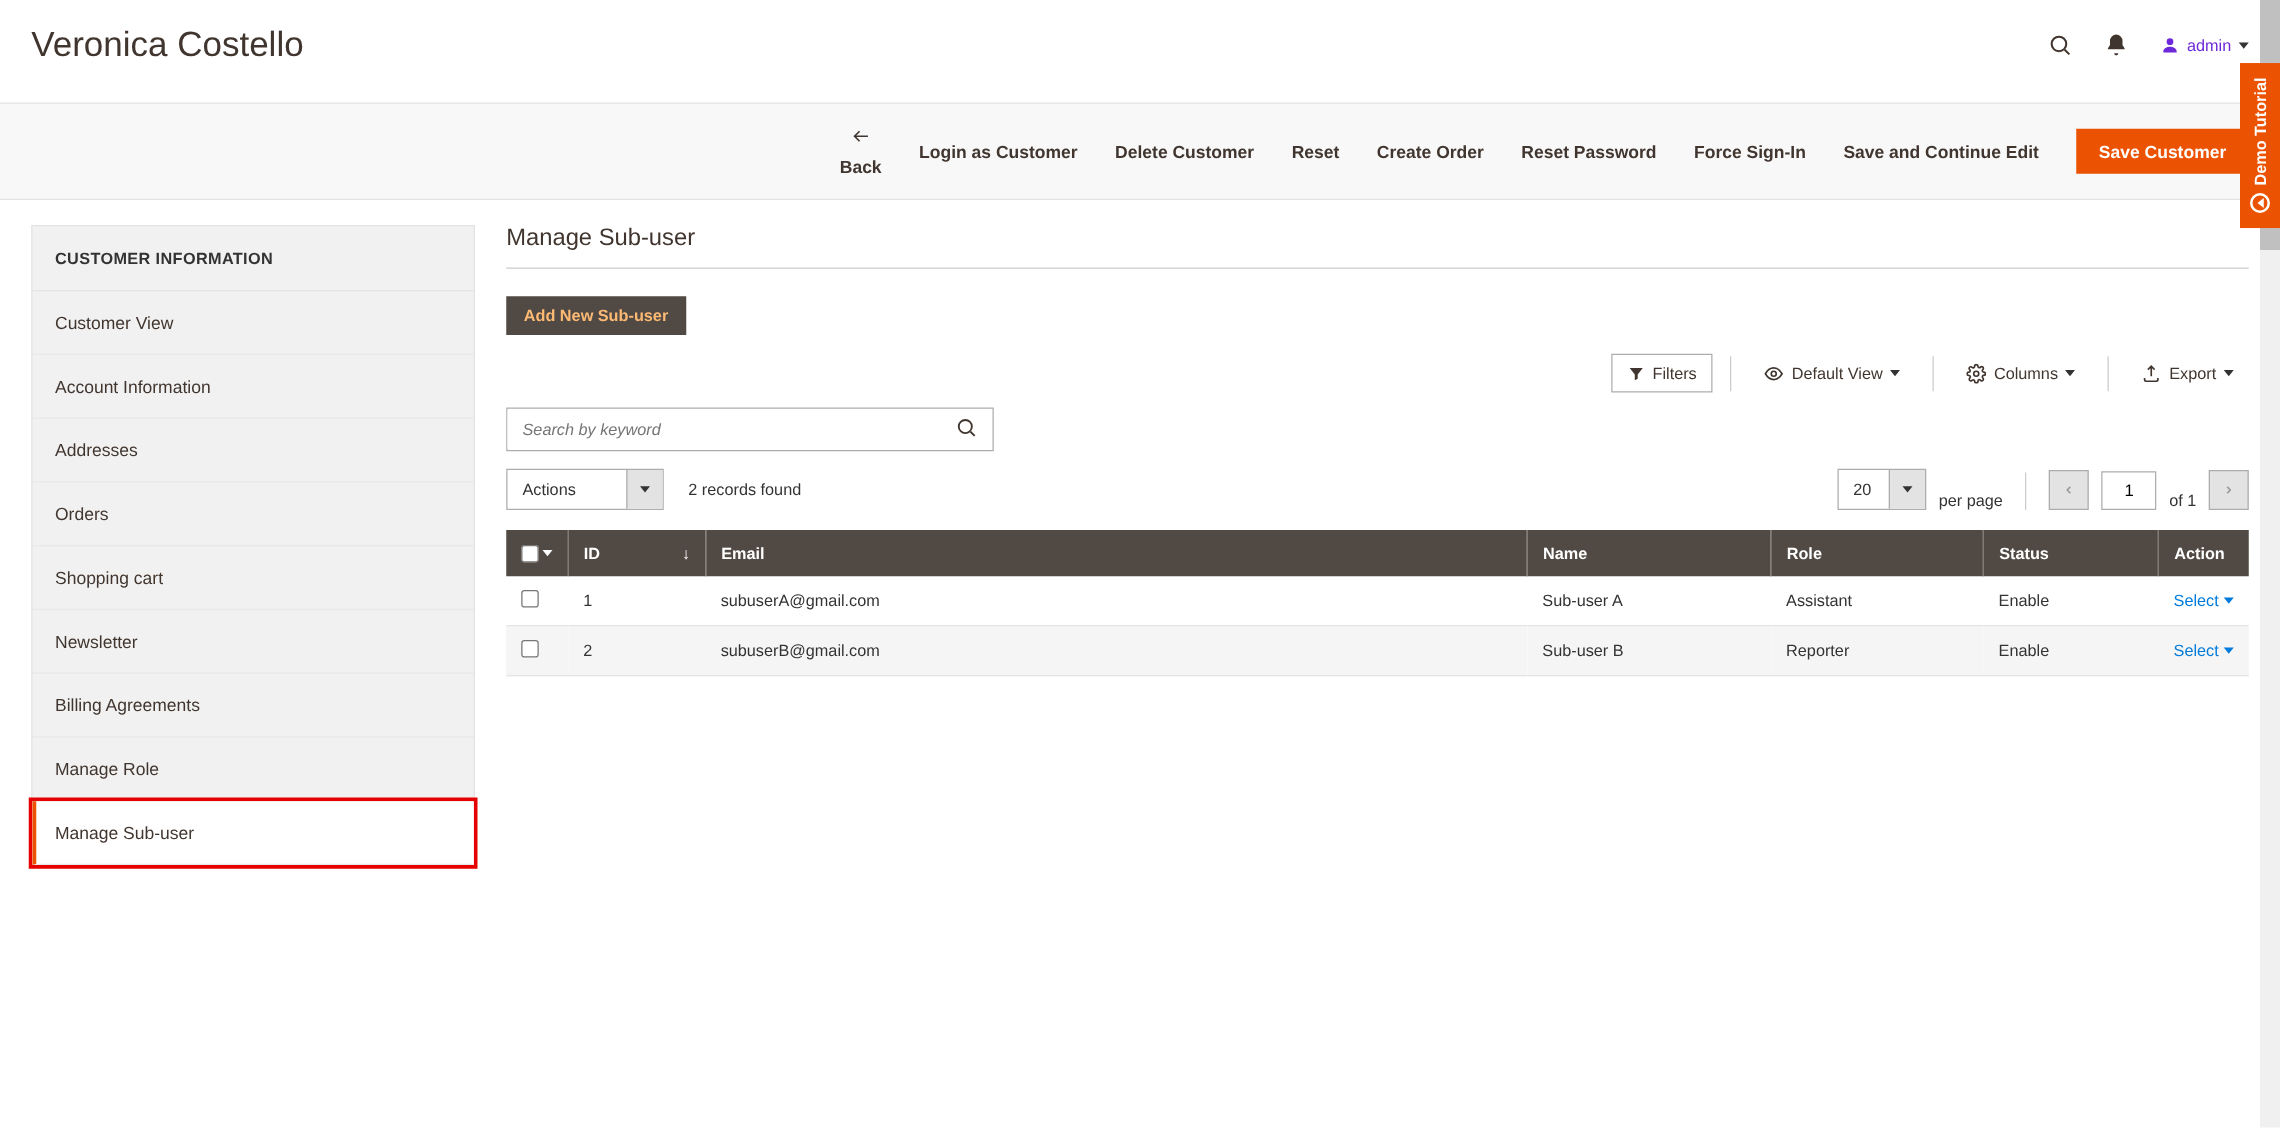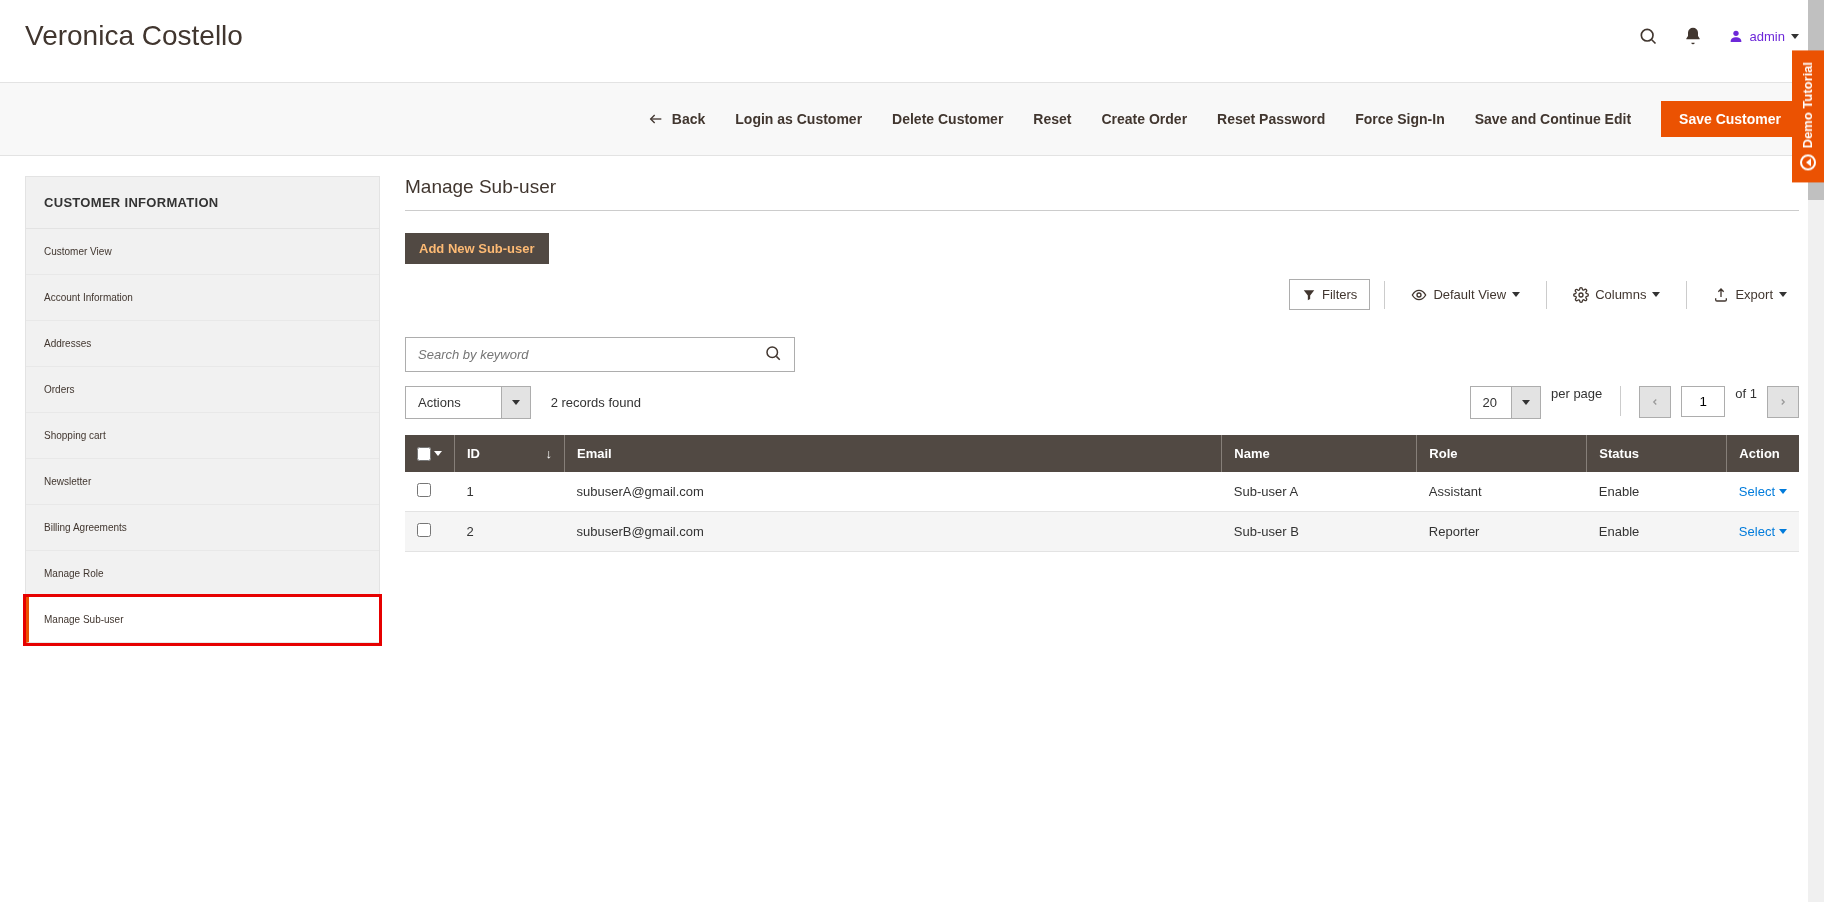"Back" .toolbar-link.back { flex-direction: none -> column }
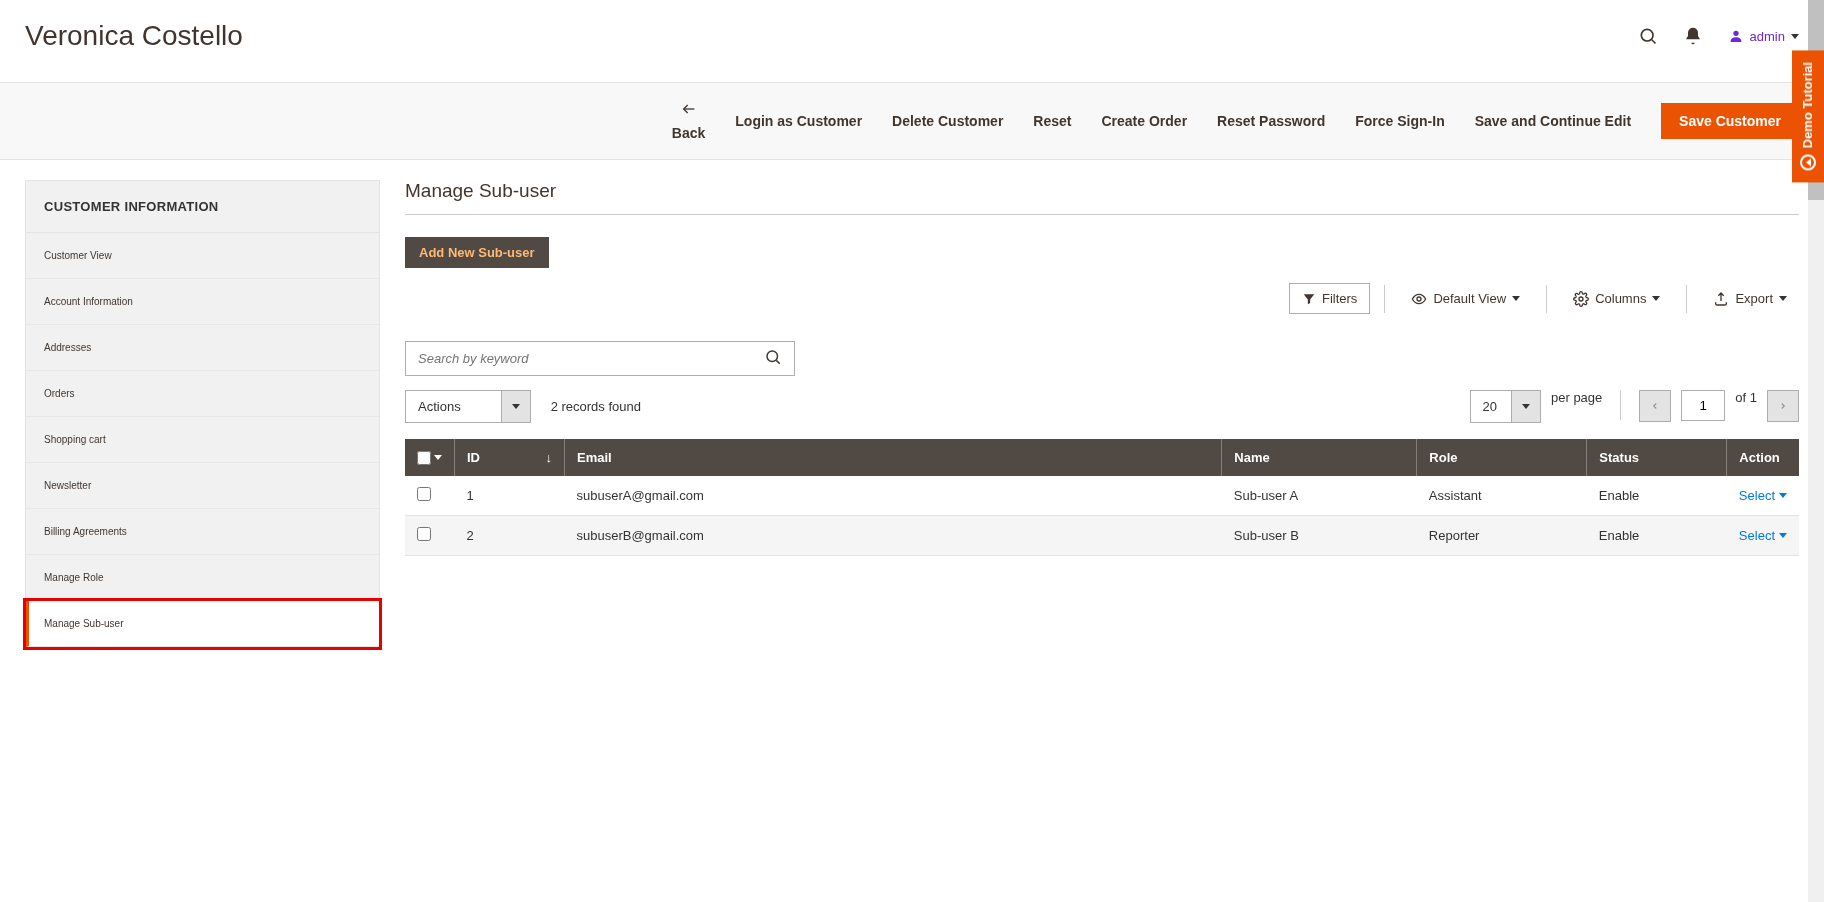"Customer View" .sidebar-item { font-size: 10px -> 14px }
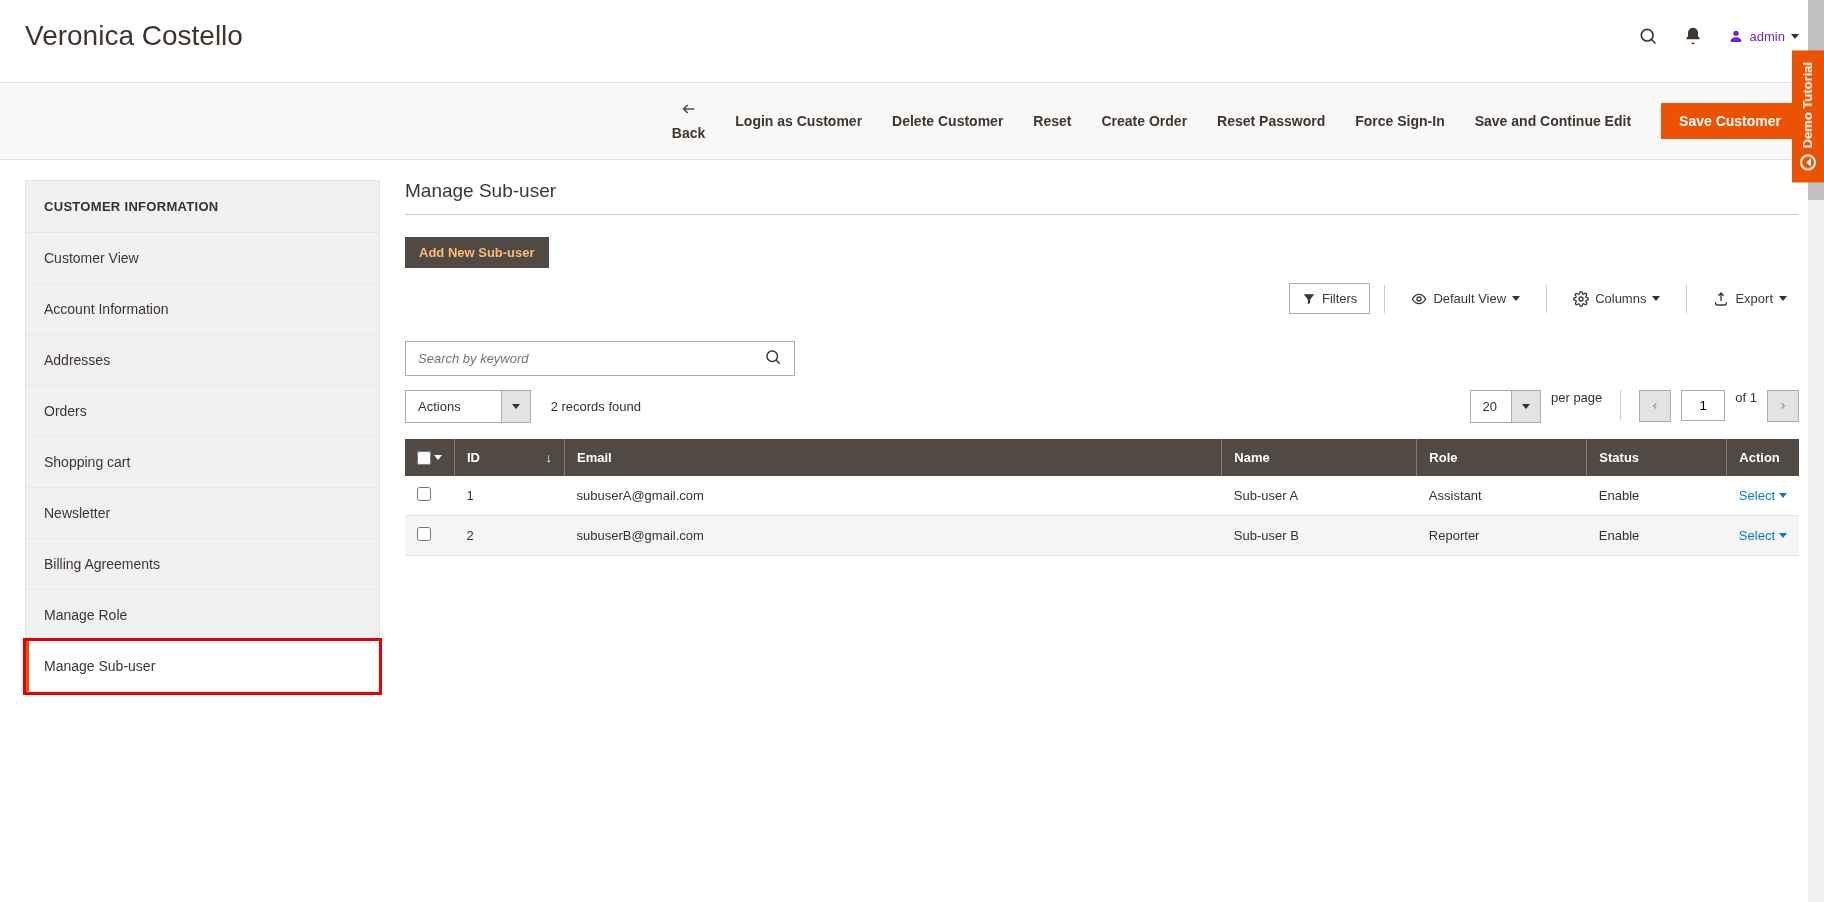"Search by keyword" .search-wrap { margin-top: 27px -> 12px }
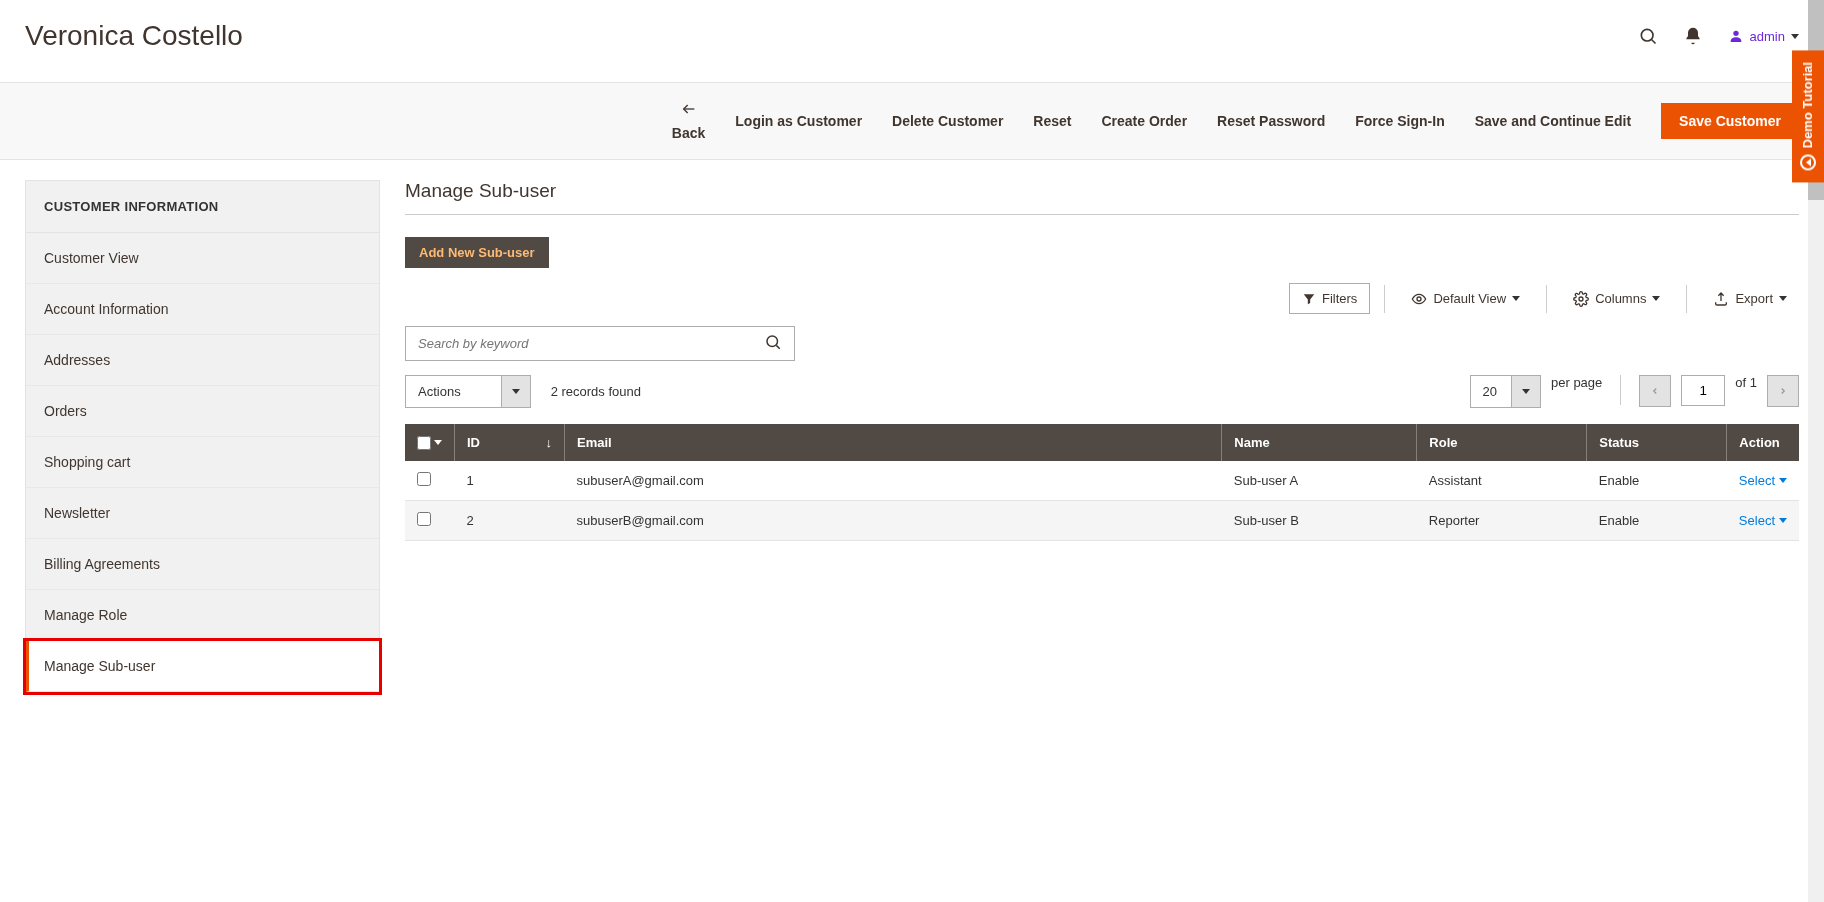"20" .pager { align-items: flex-start -> flex-end }
